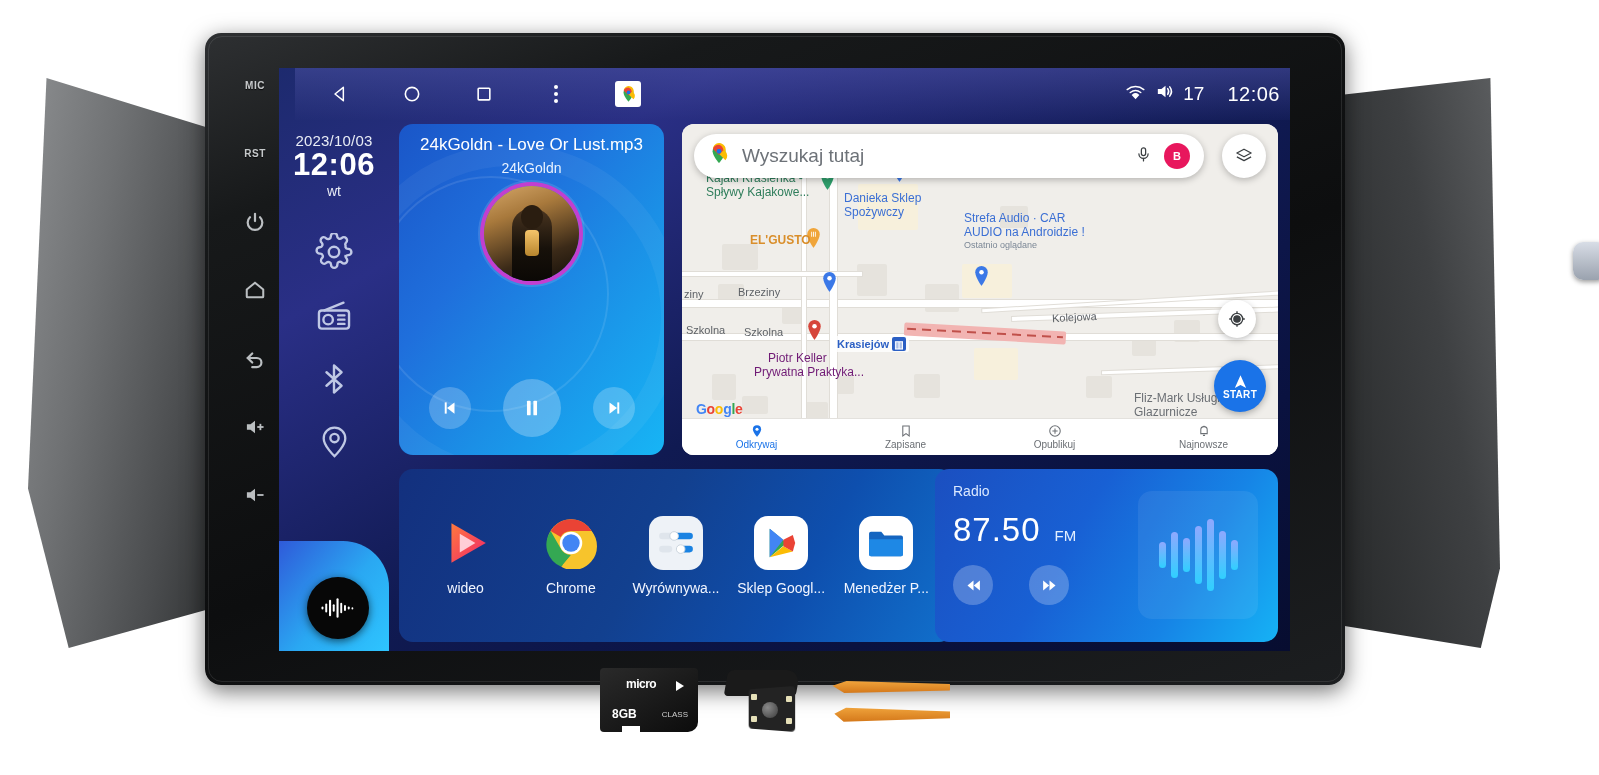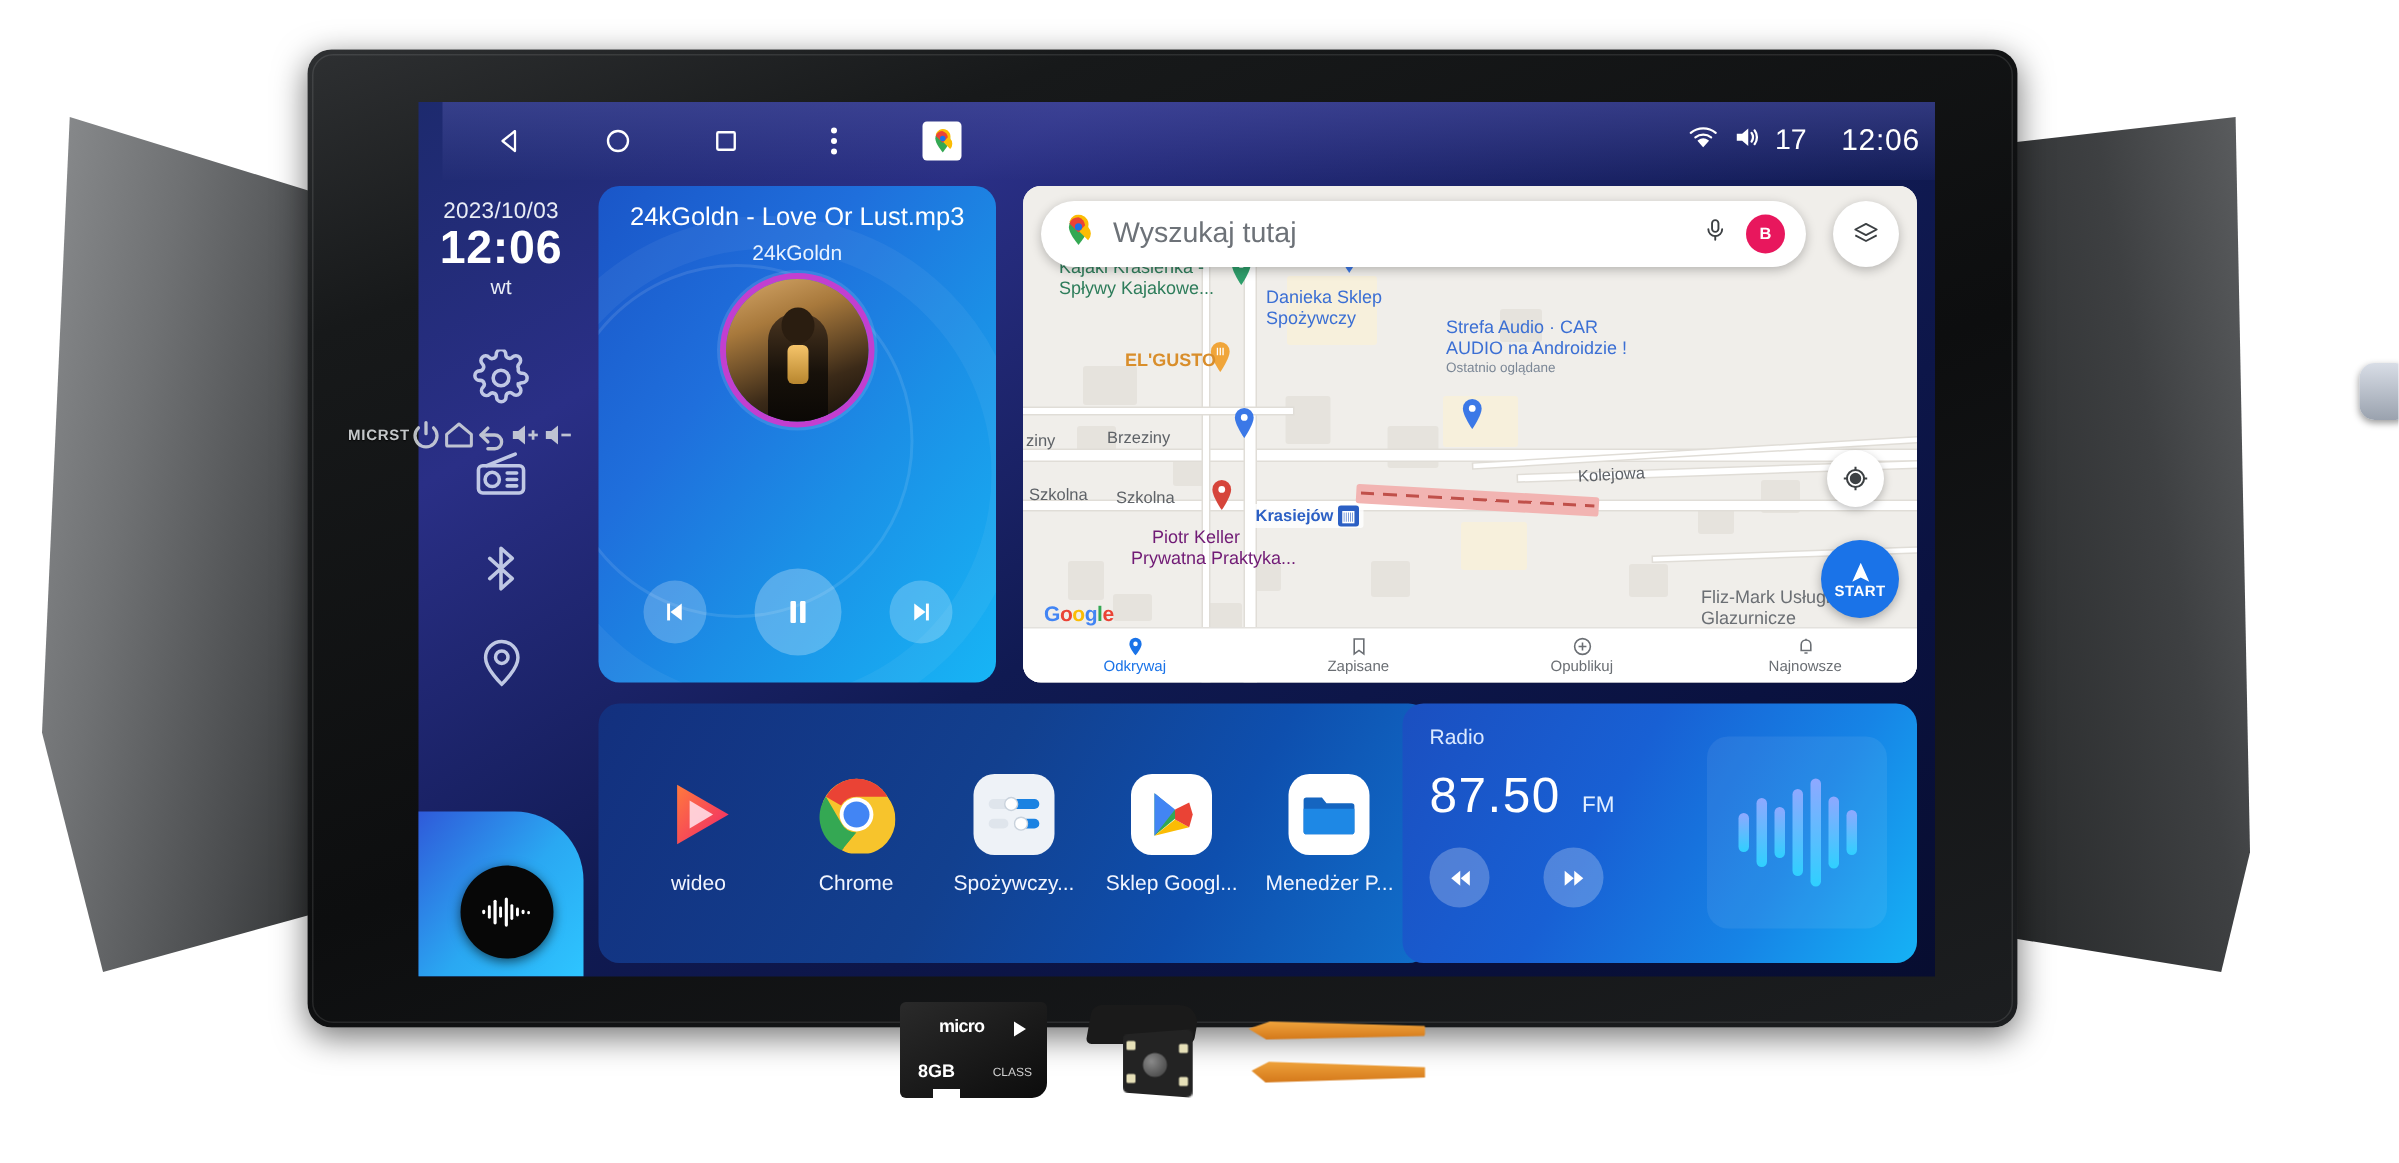"MIC" .bezel { flex-direction: none -> column }
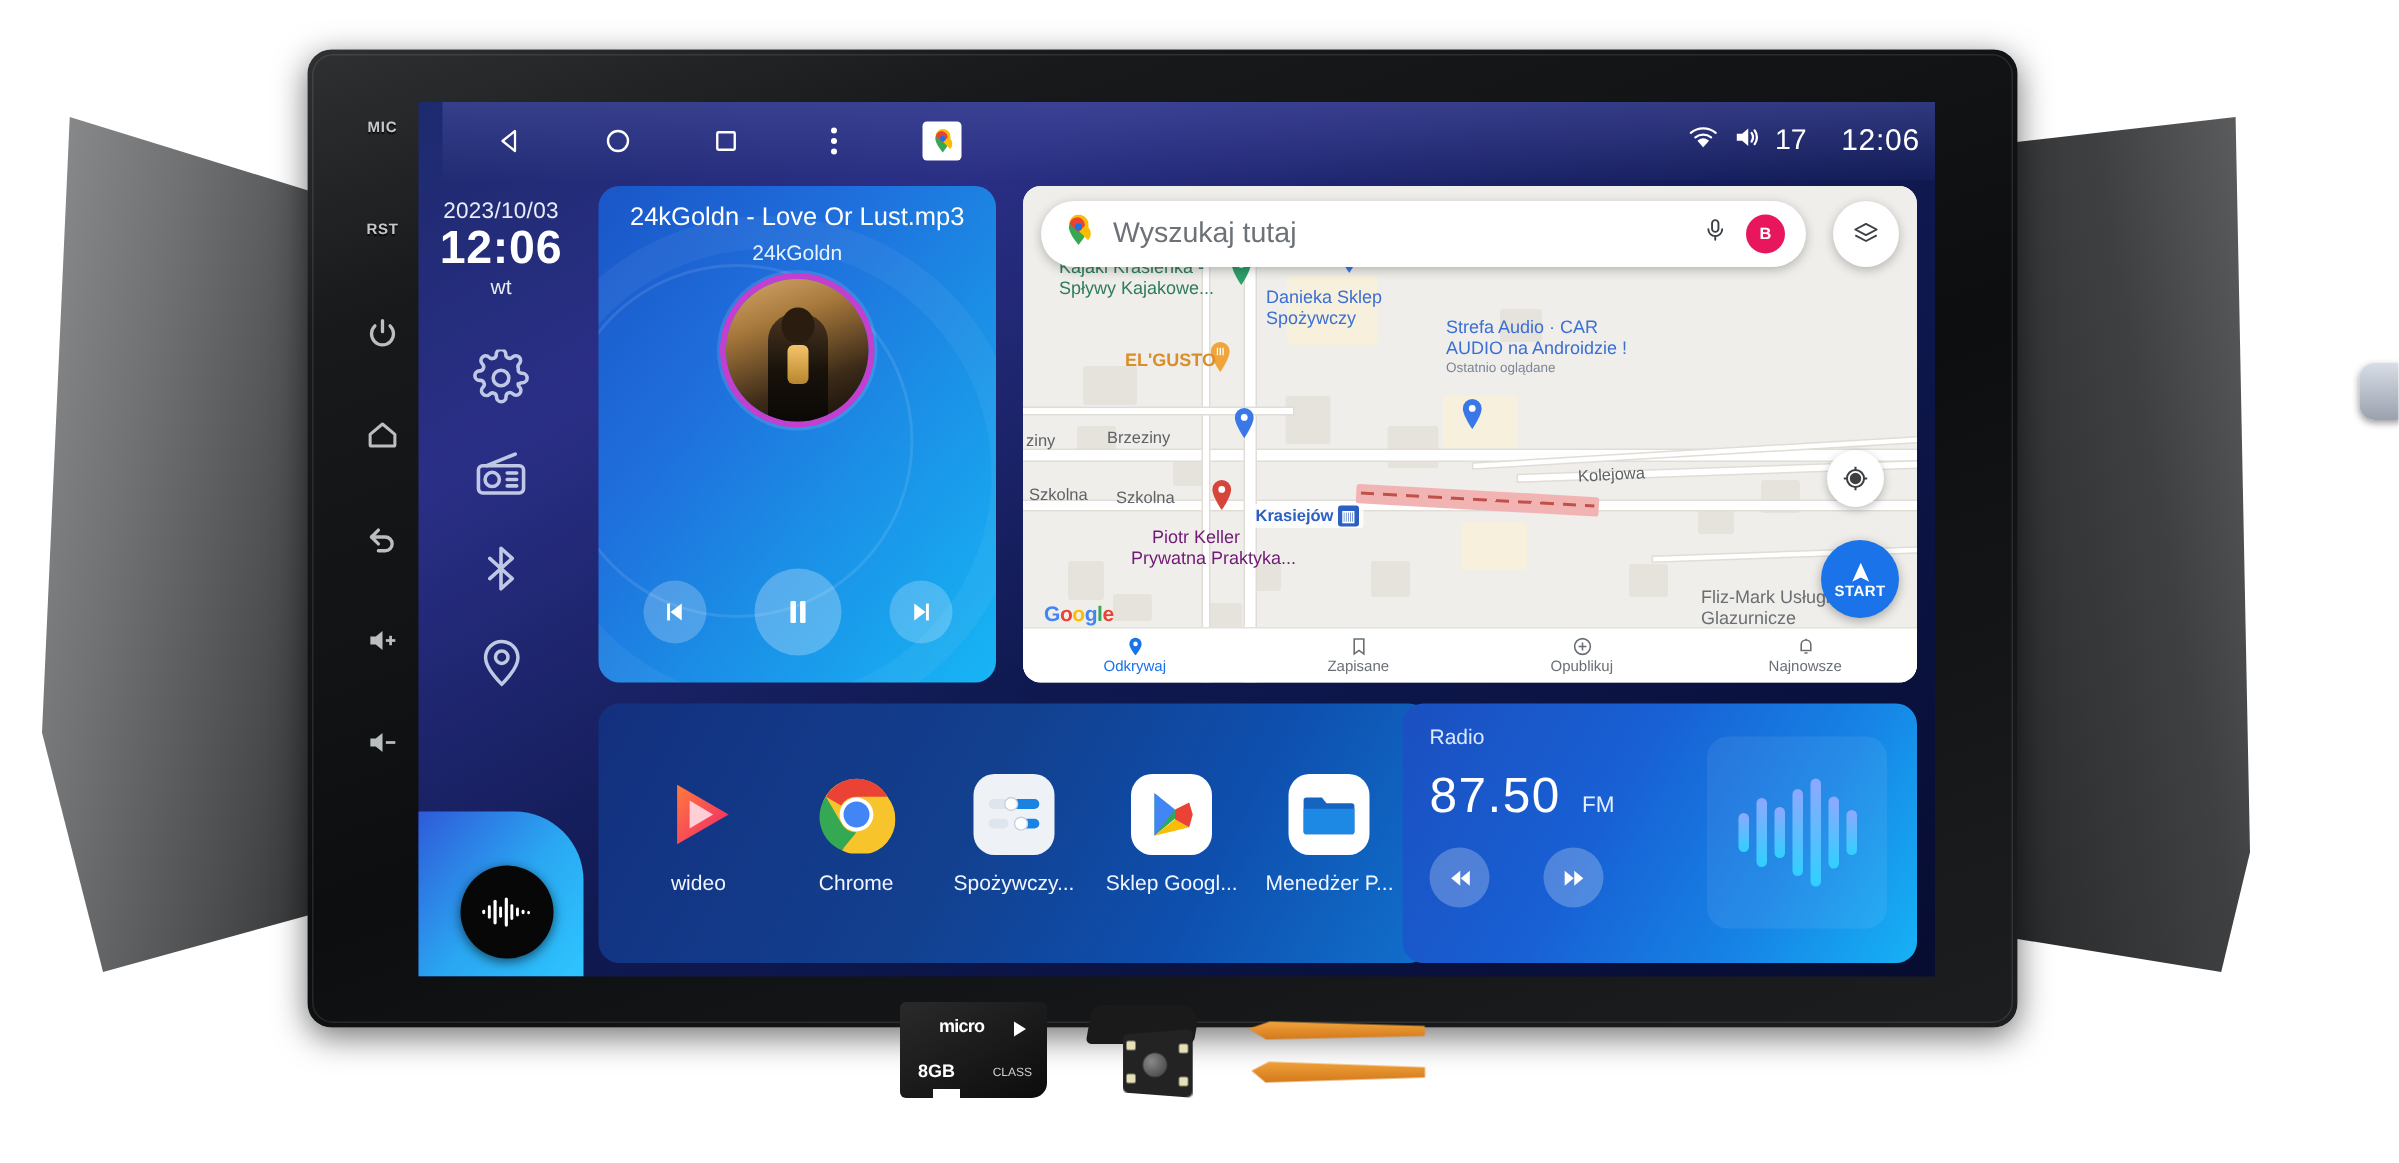"Spożywczy..." span.lb { text: Spożywczy -> Wyrównywa }
